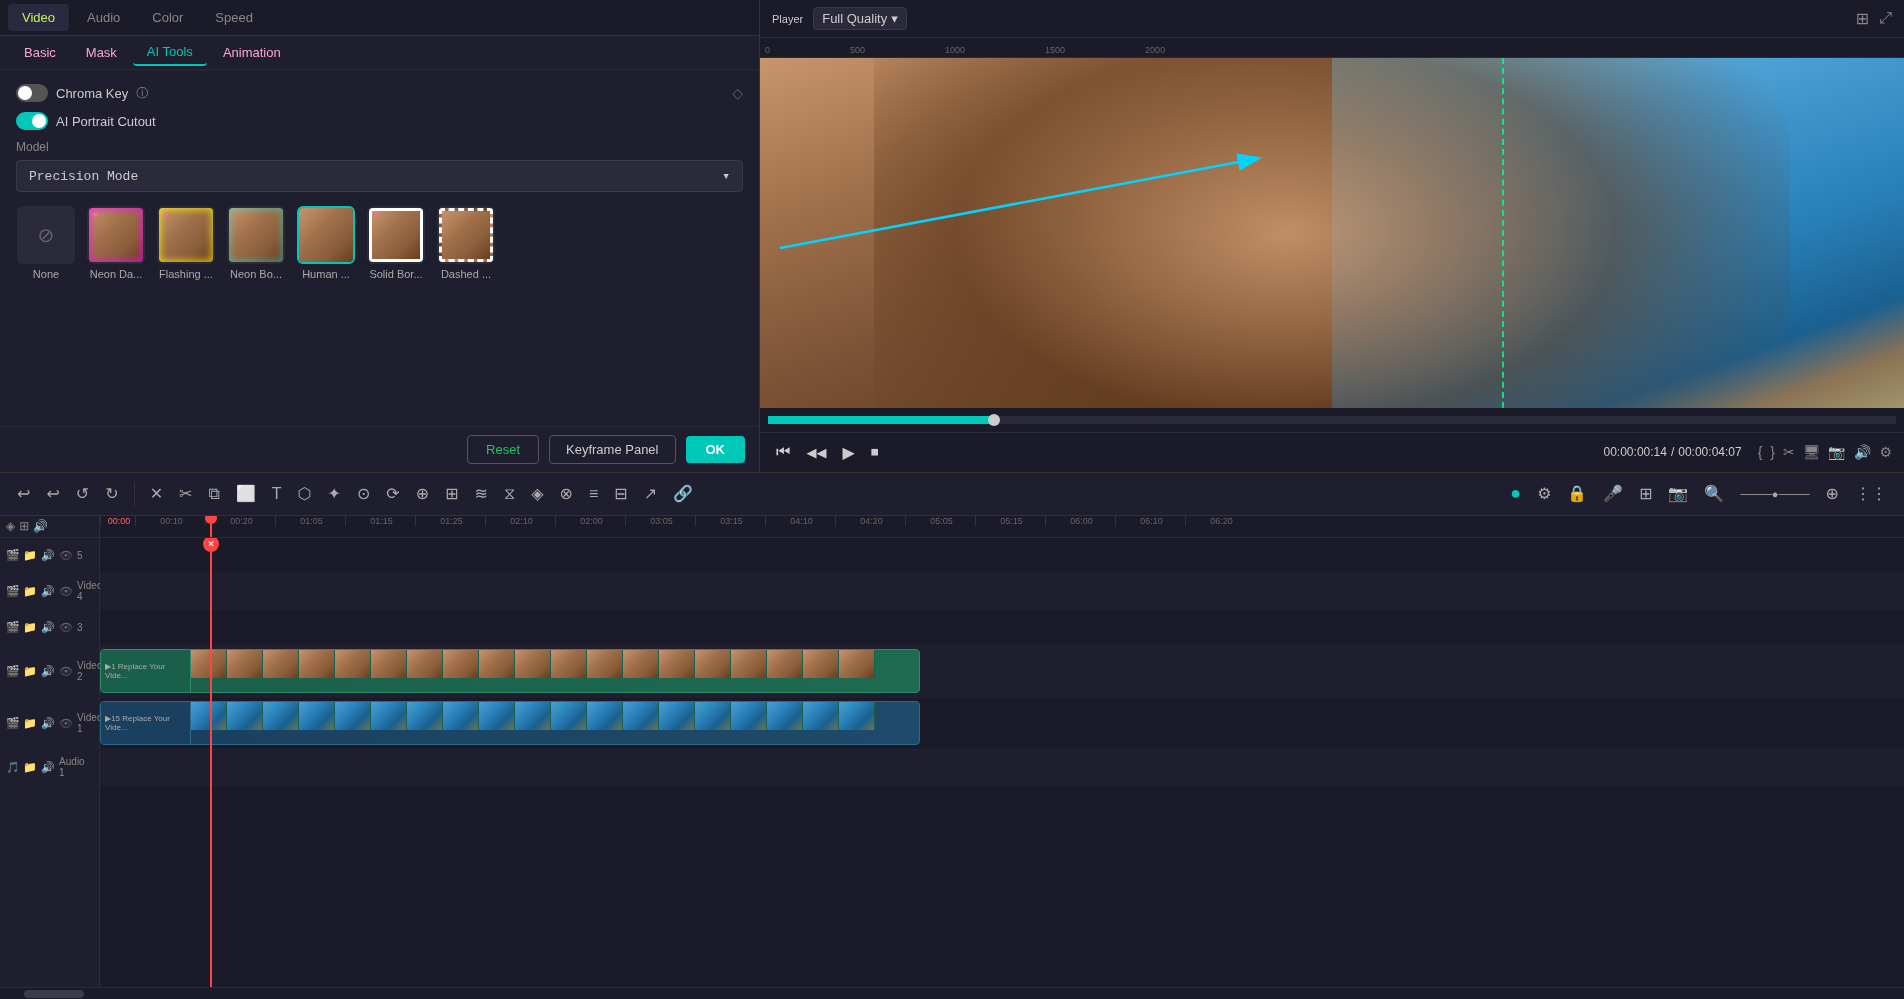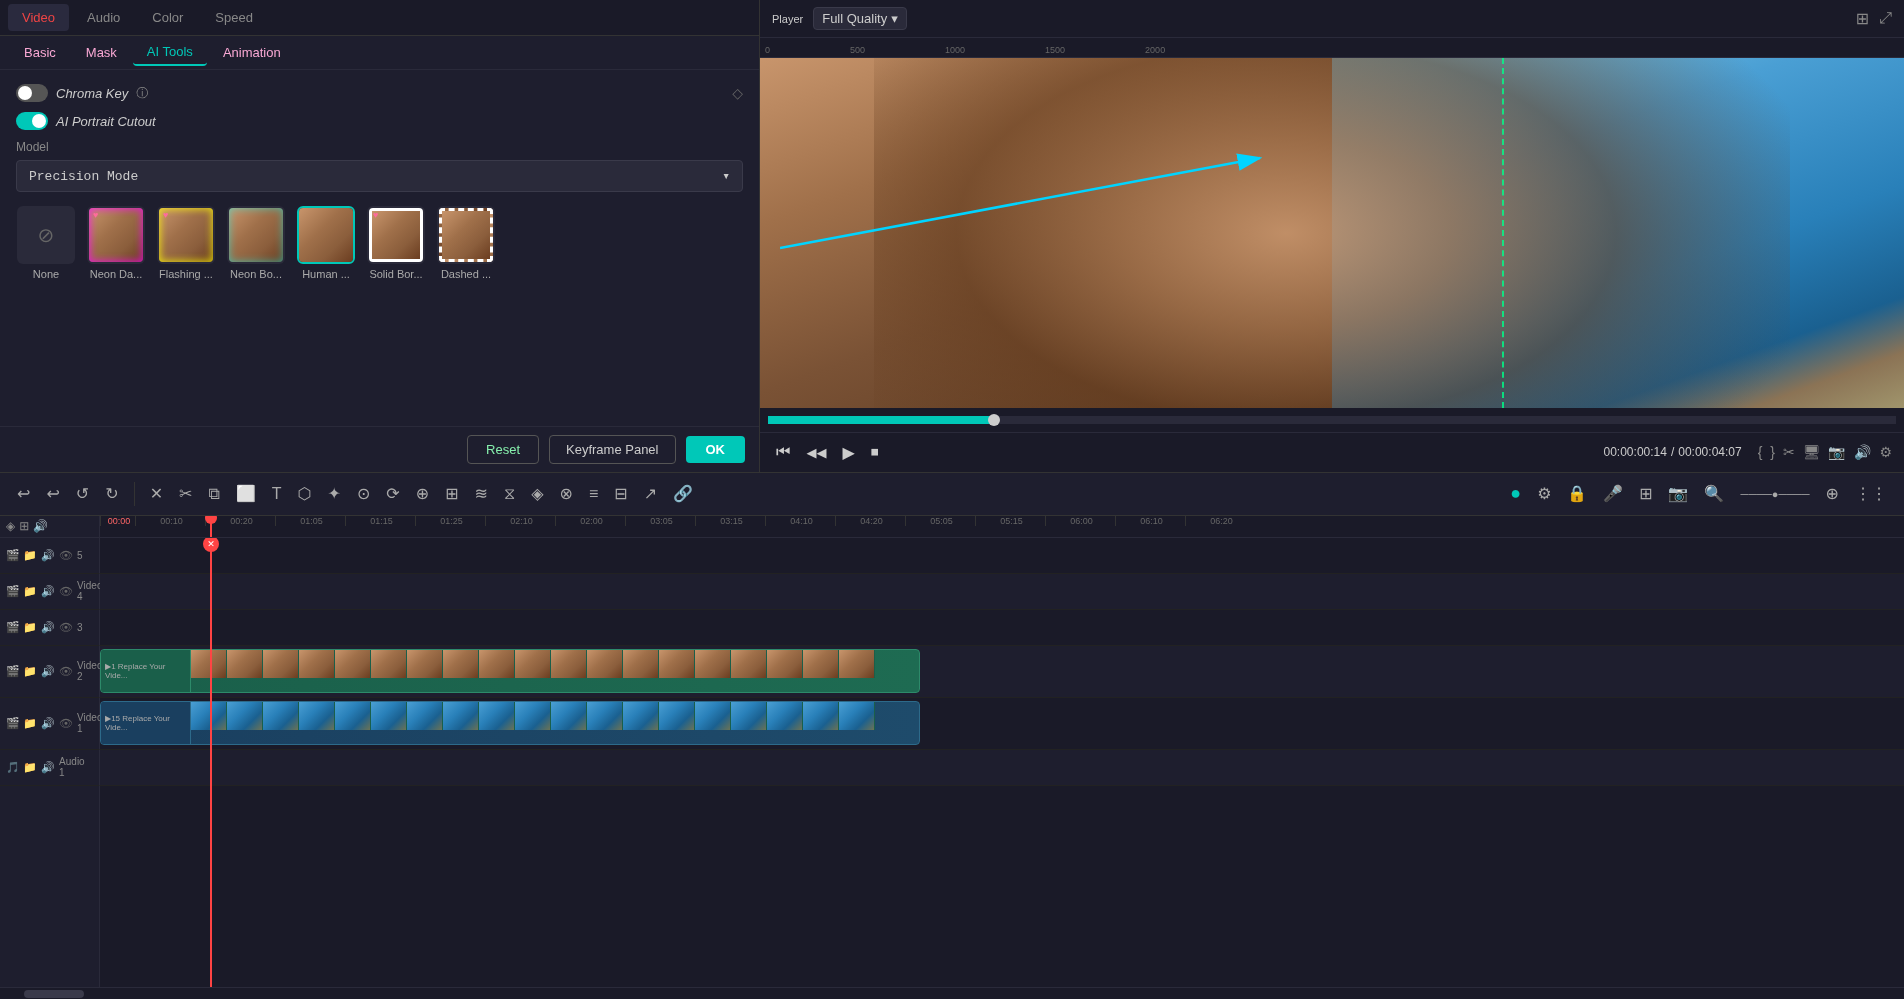"Video" .top-tab.active { color: #ef4444 -> #bef264 }
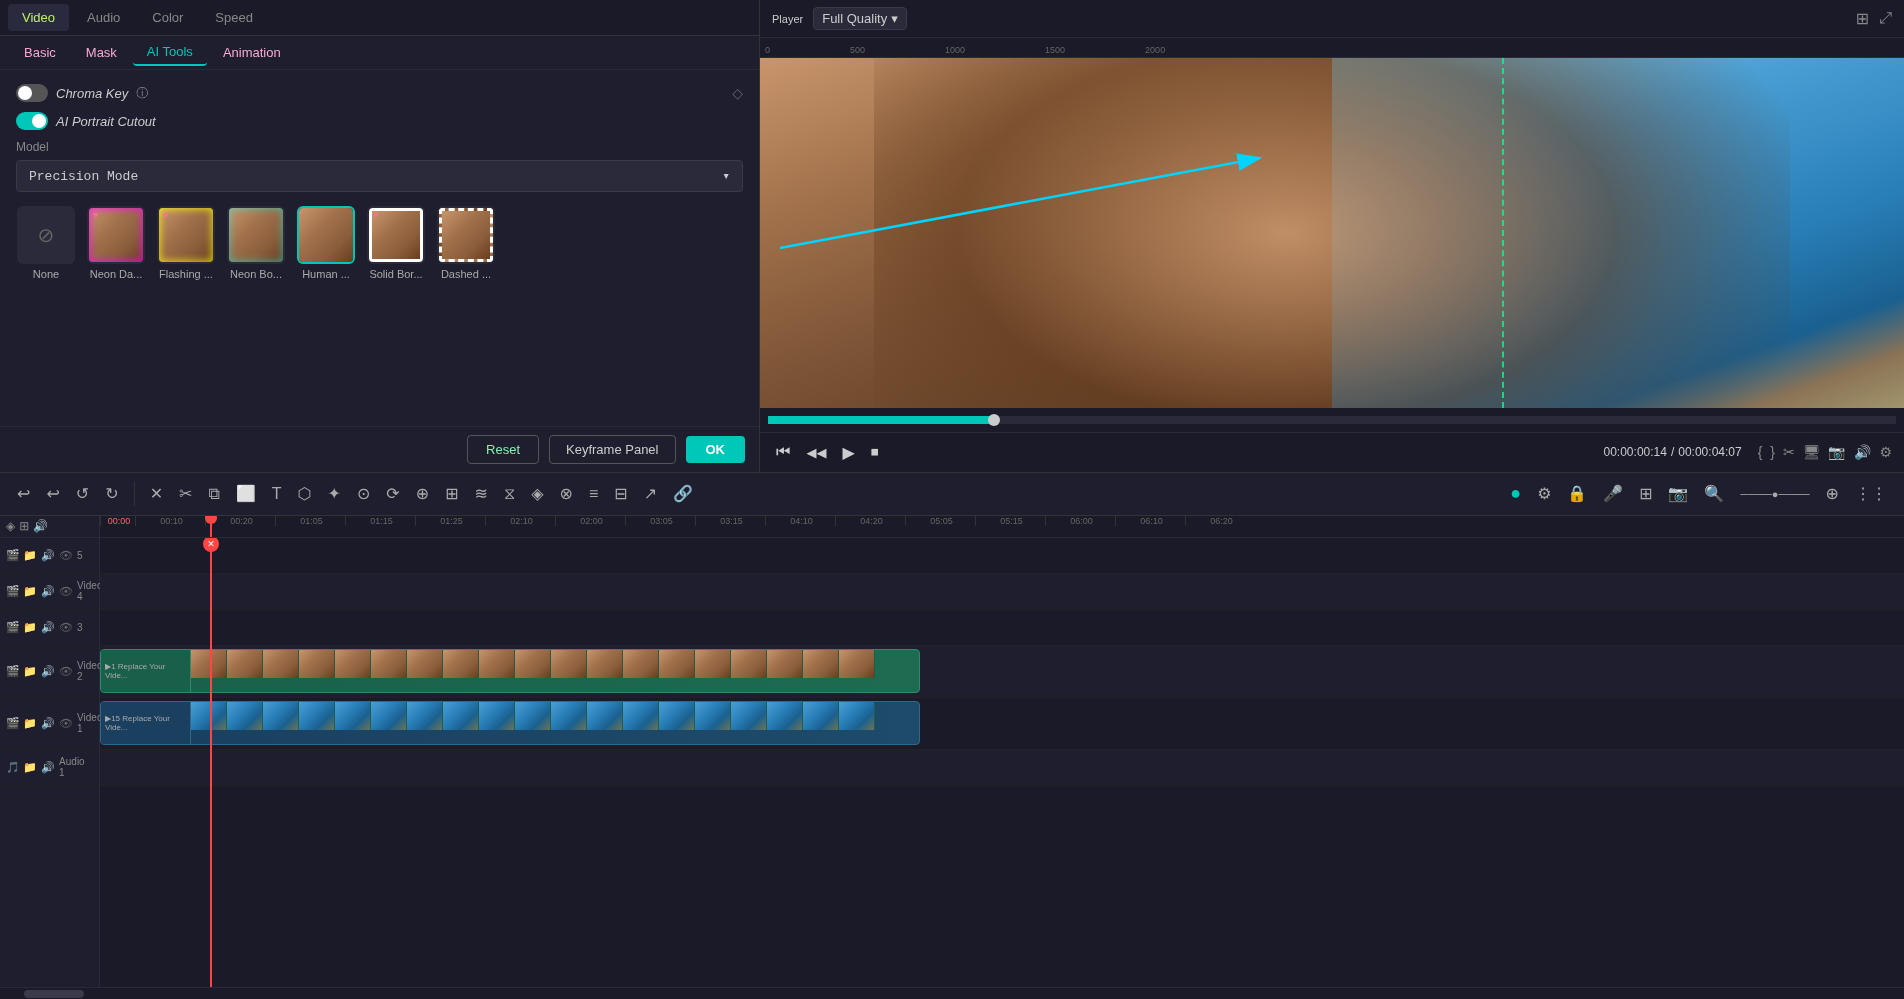"Chroma Key" .toggle-label { font-style: italic -> none }
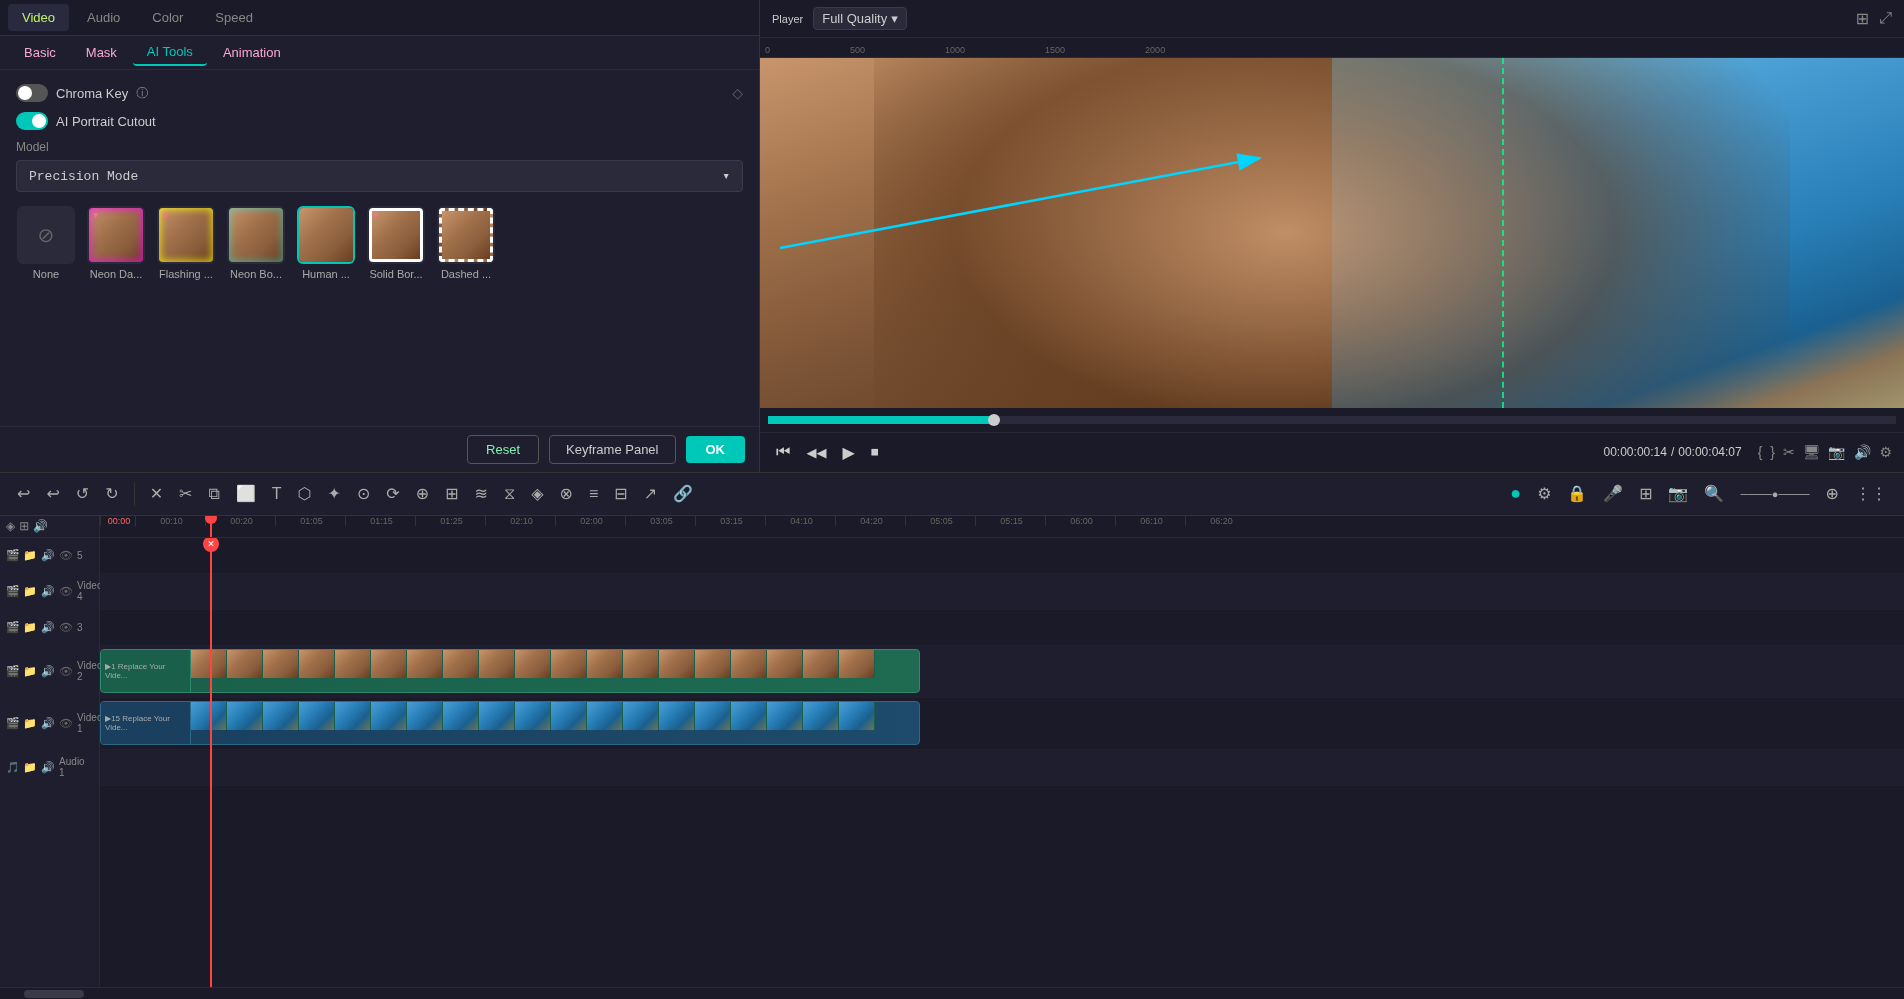"Reset" .btn-reset { color: #86efac -> #22c55e }
